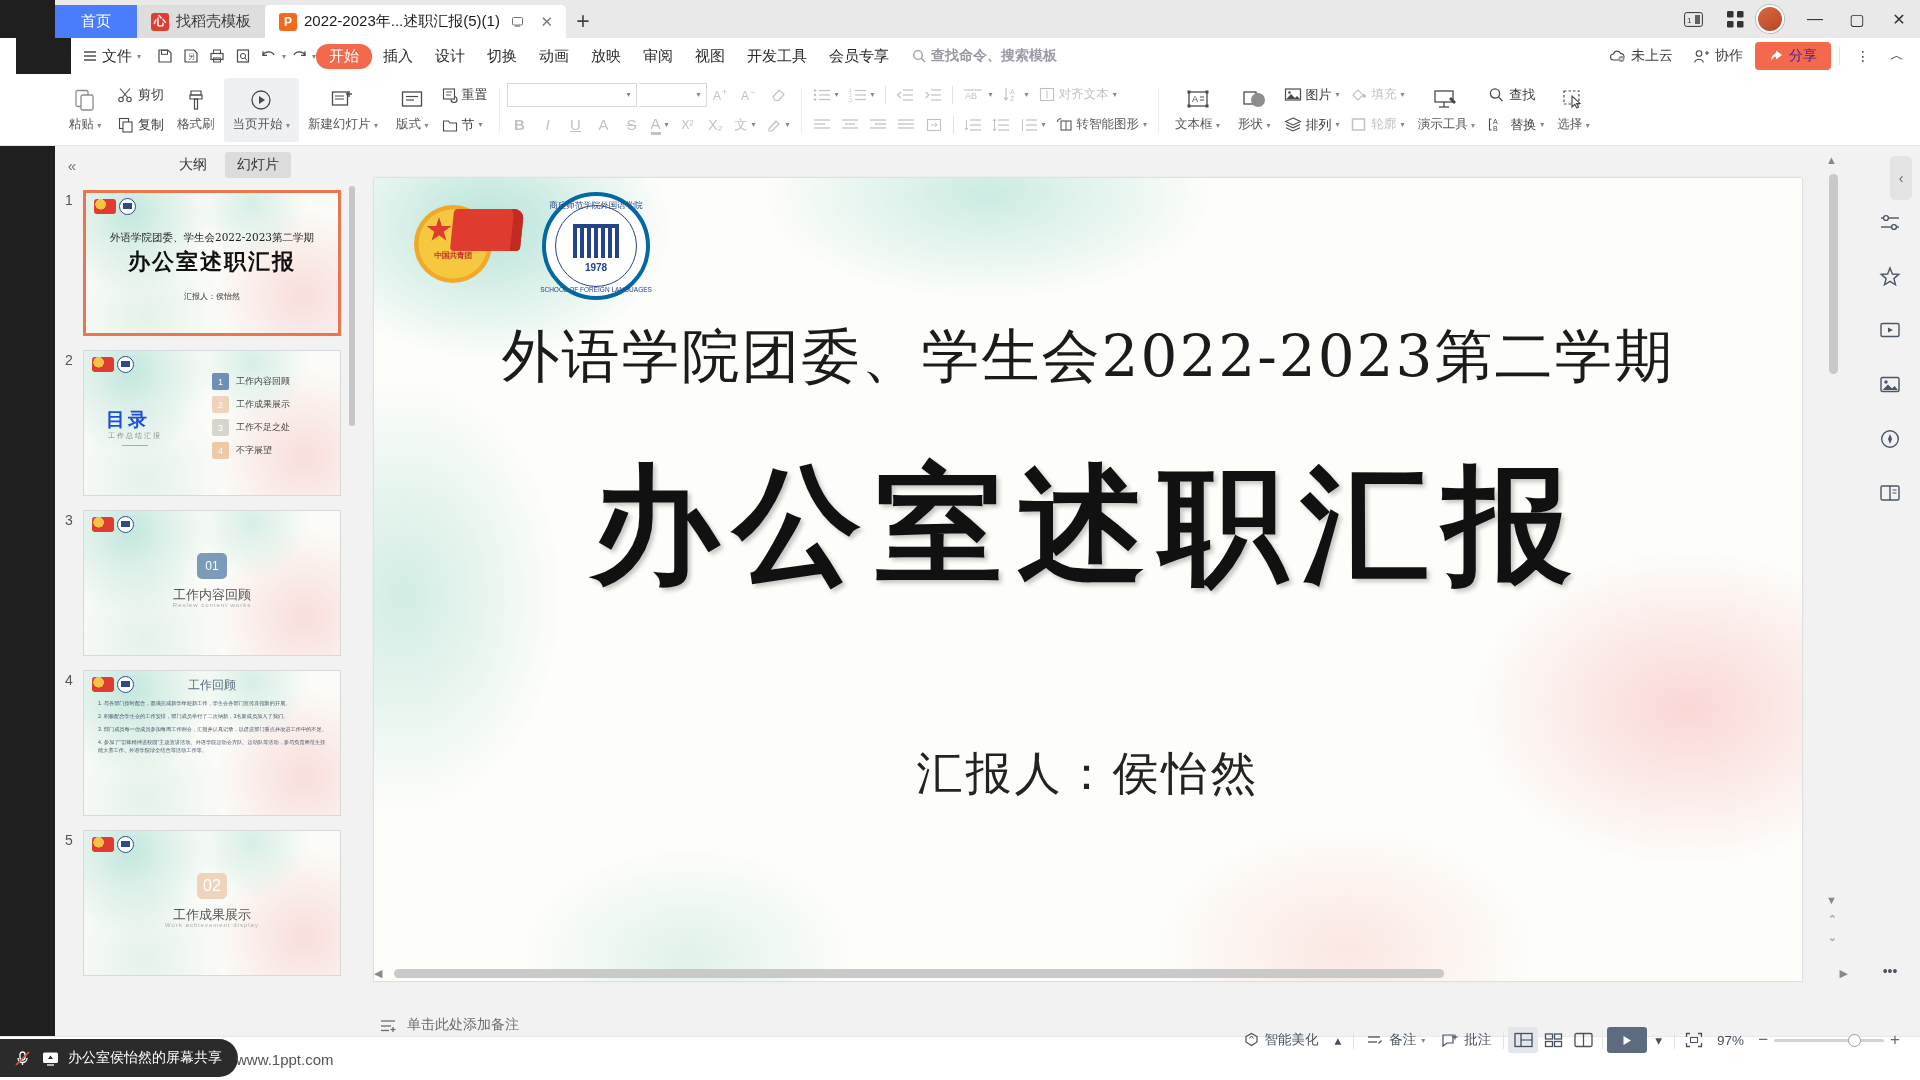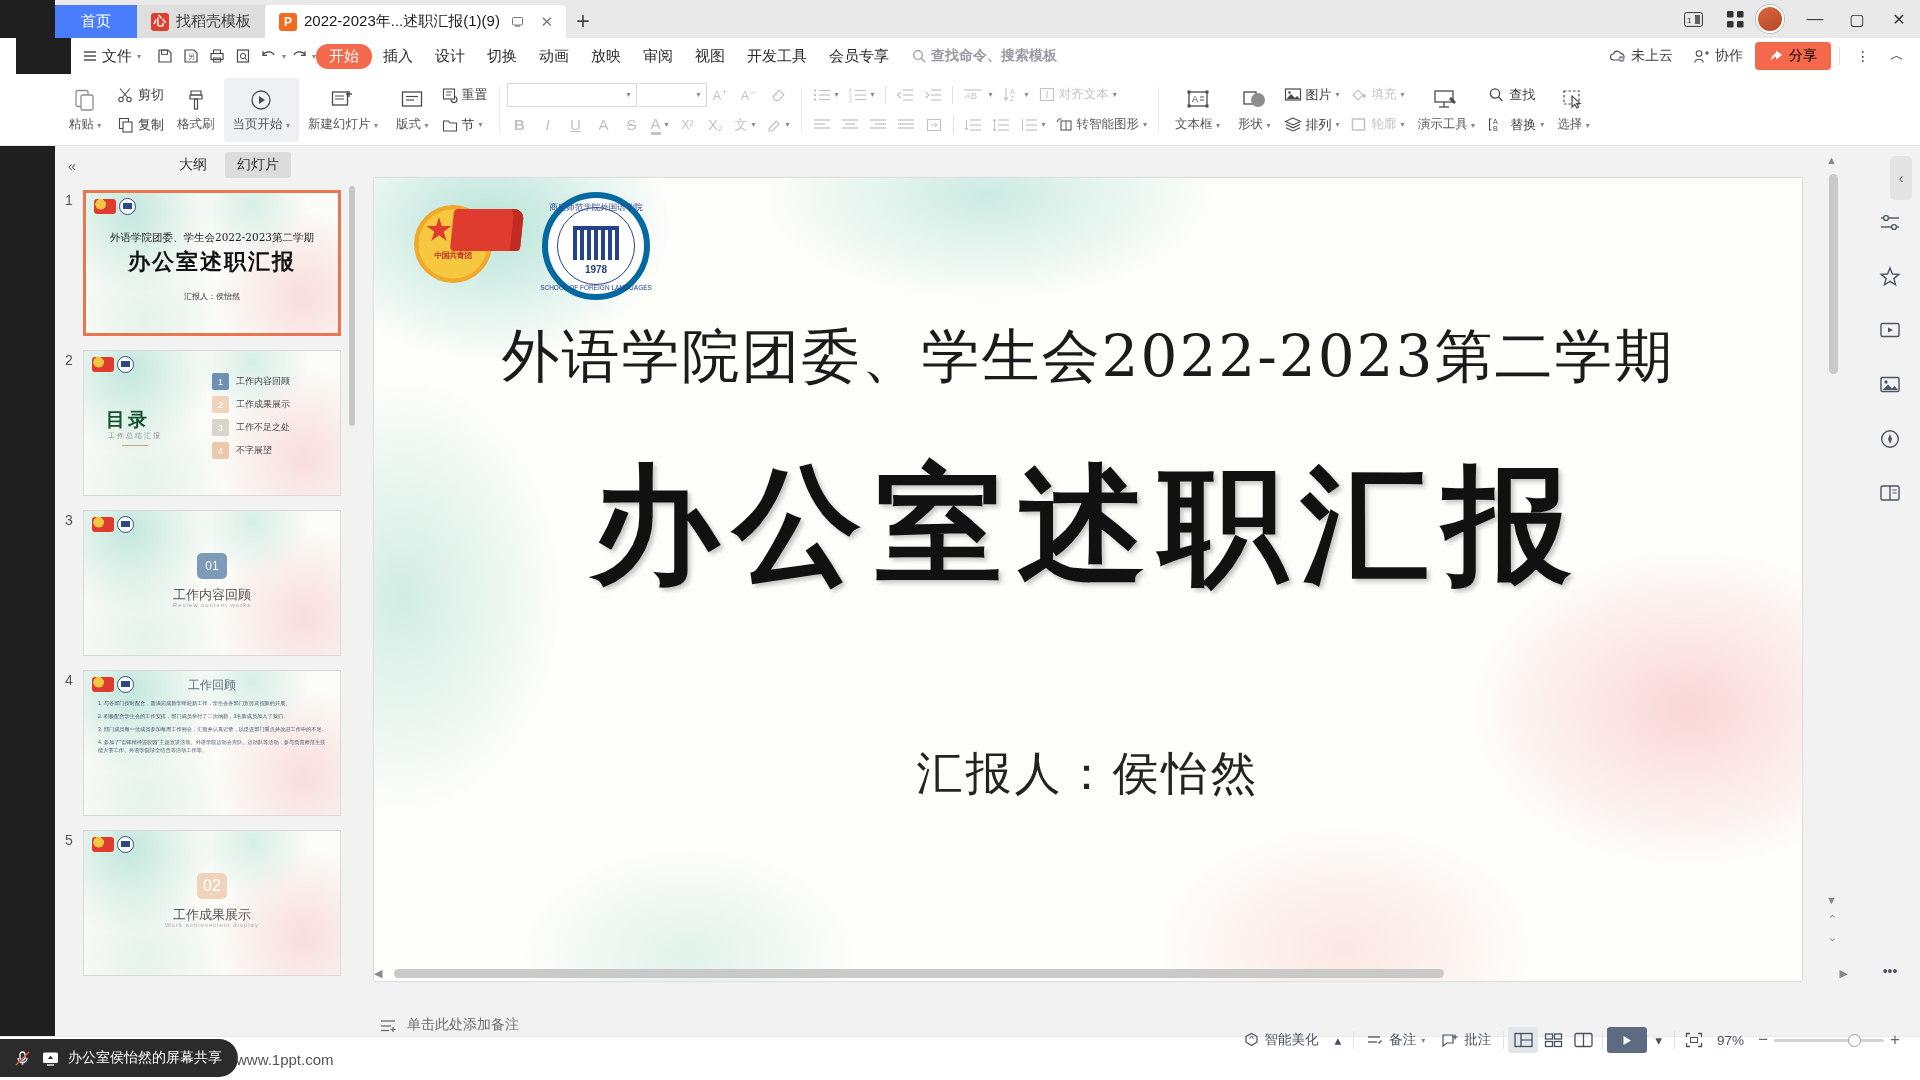"2022-2023年...述职汇报(1)(9)" span.tlabel { text: 1)(9 -> 5)(1 }
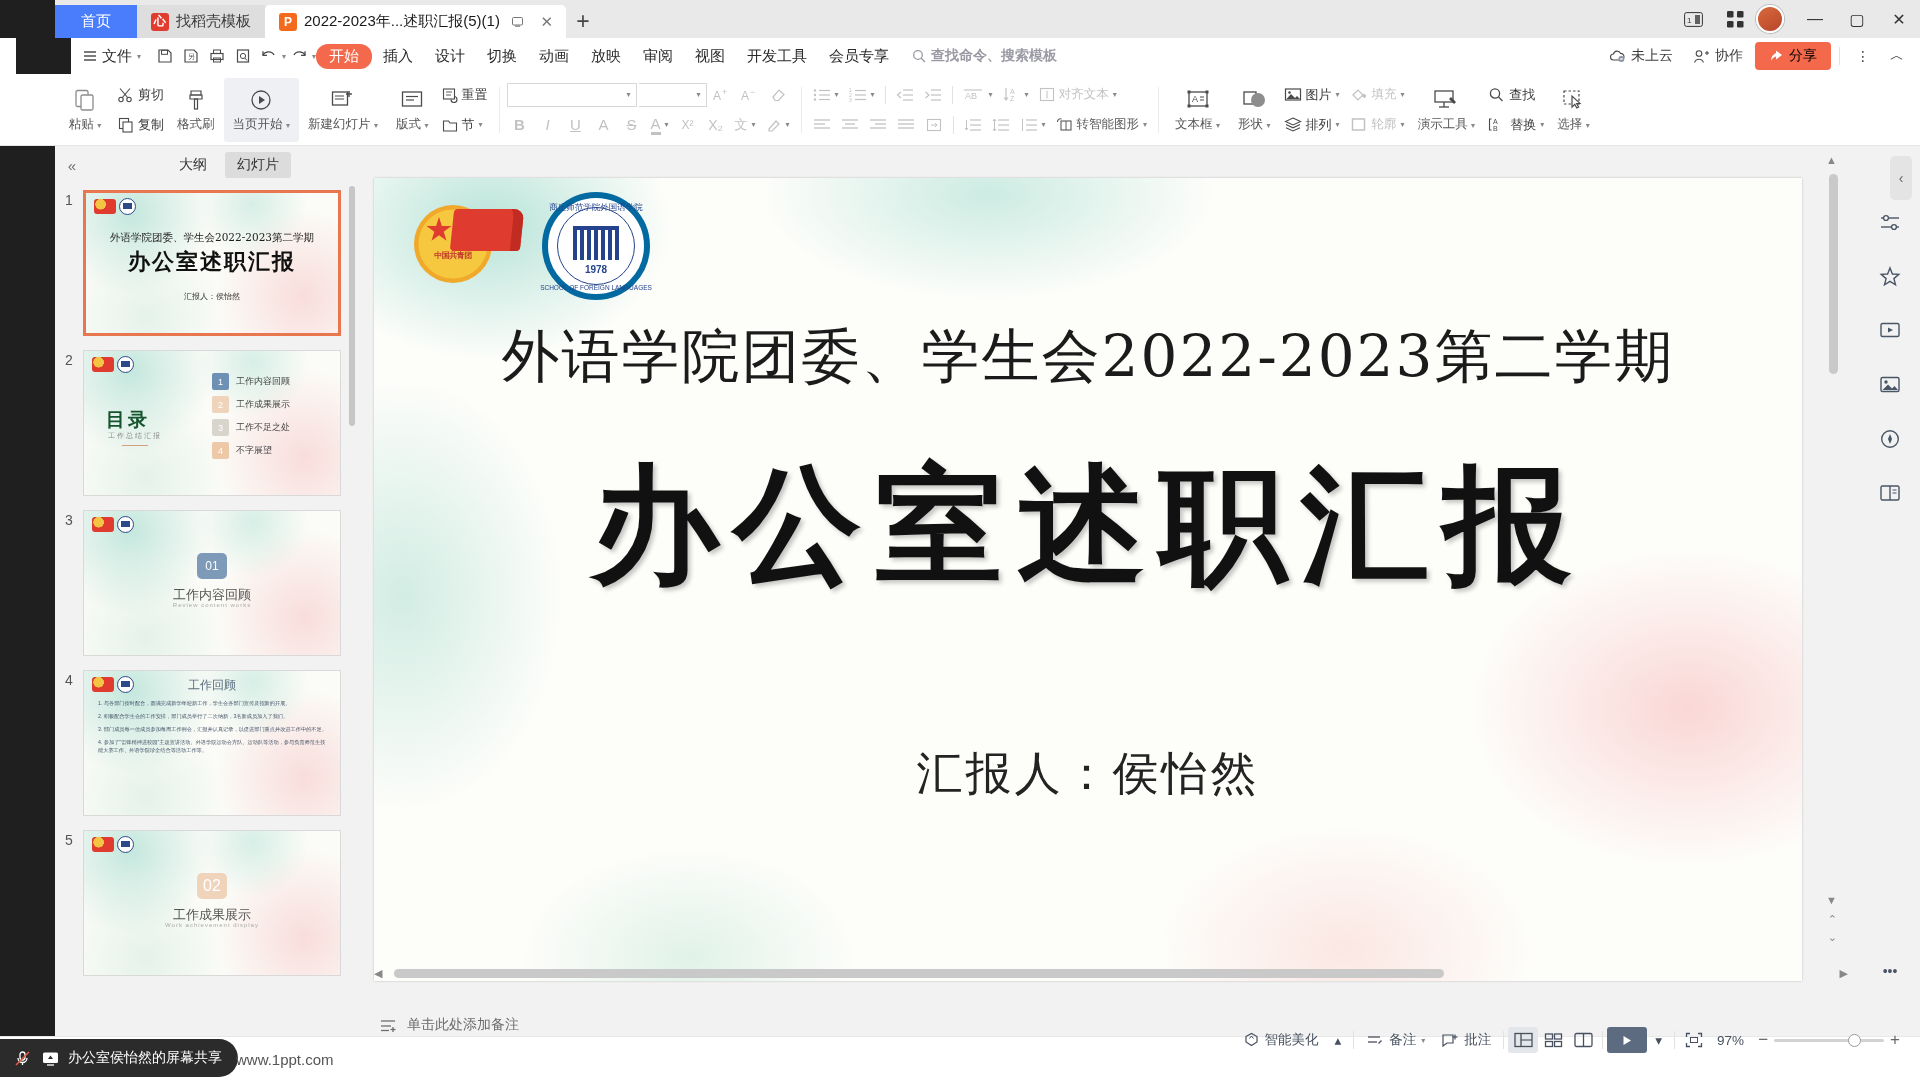"分享" .sharebtn { color: #000000 -> #4c1d95 }
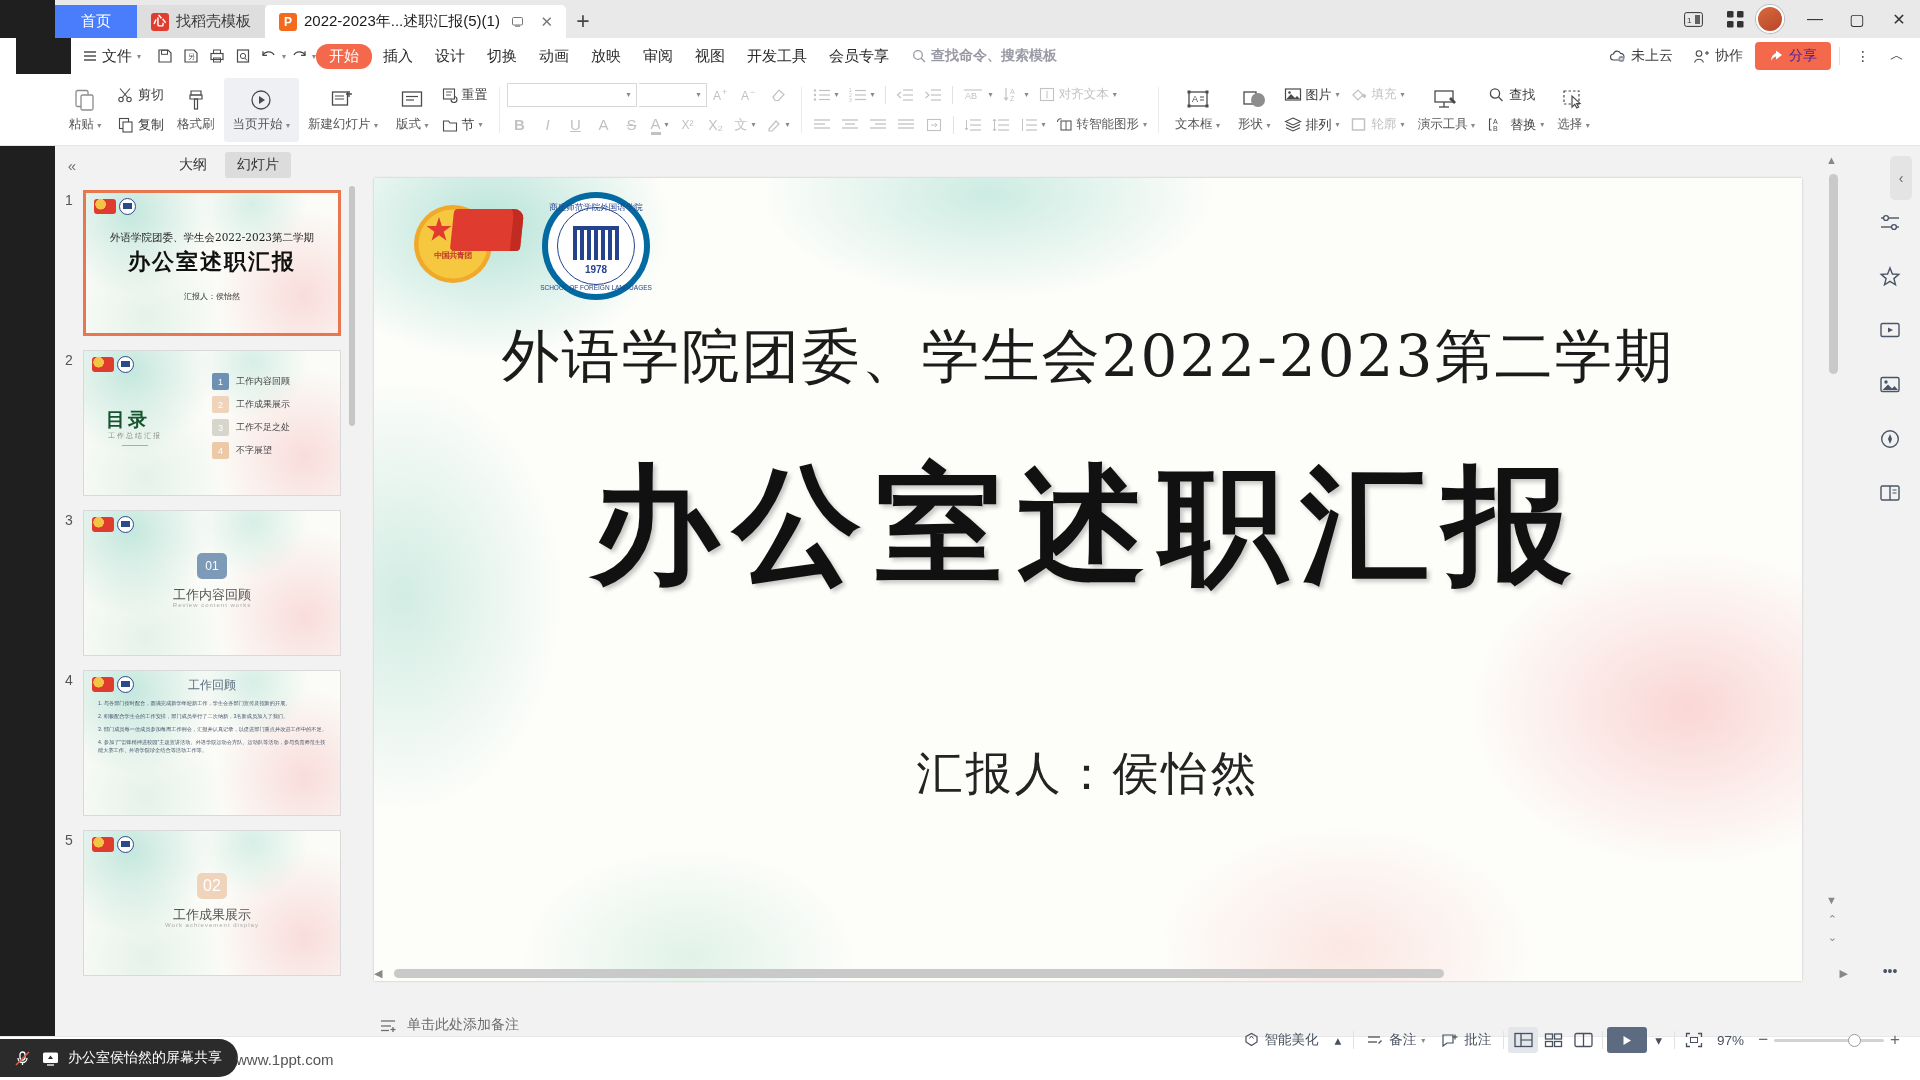"商丘师范学院外国语学院" .sseal { border: 6px solid #0369a1 -> 4px solid #0369a1 }
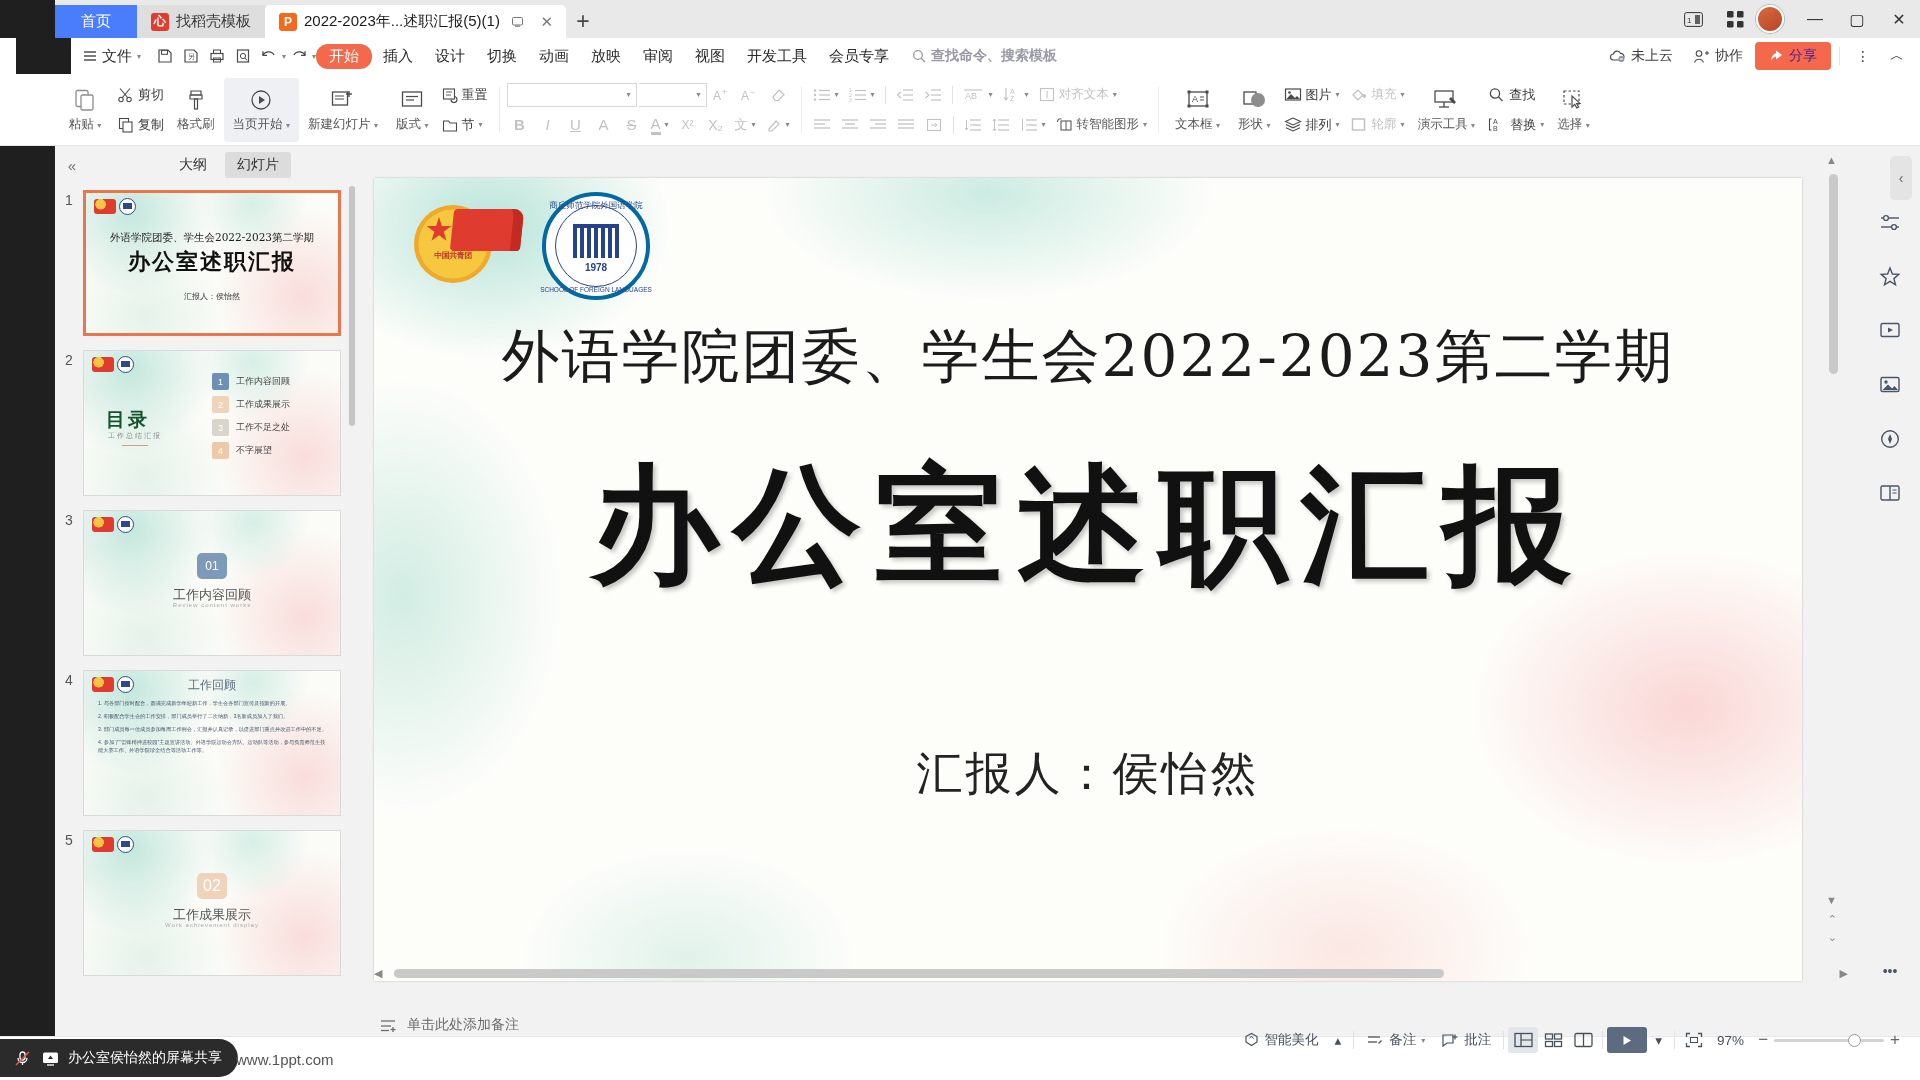"目录" div { color: #14532d -> #1d4ed8 }
